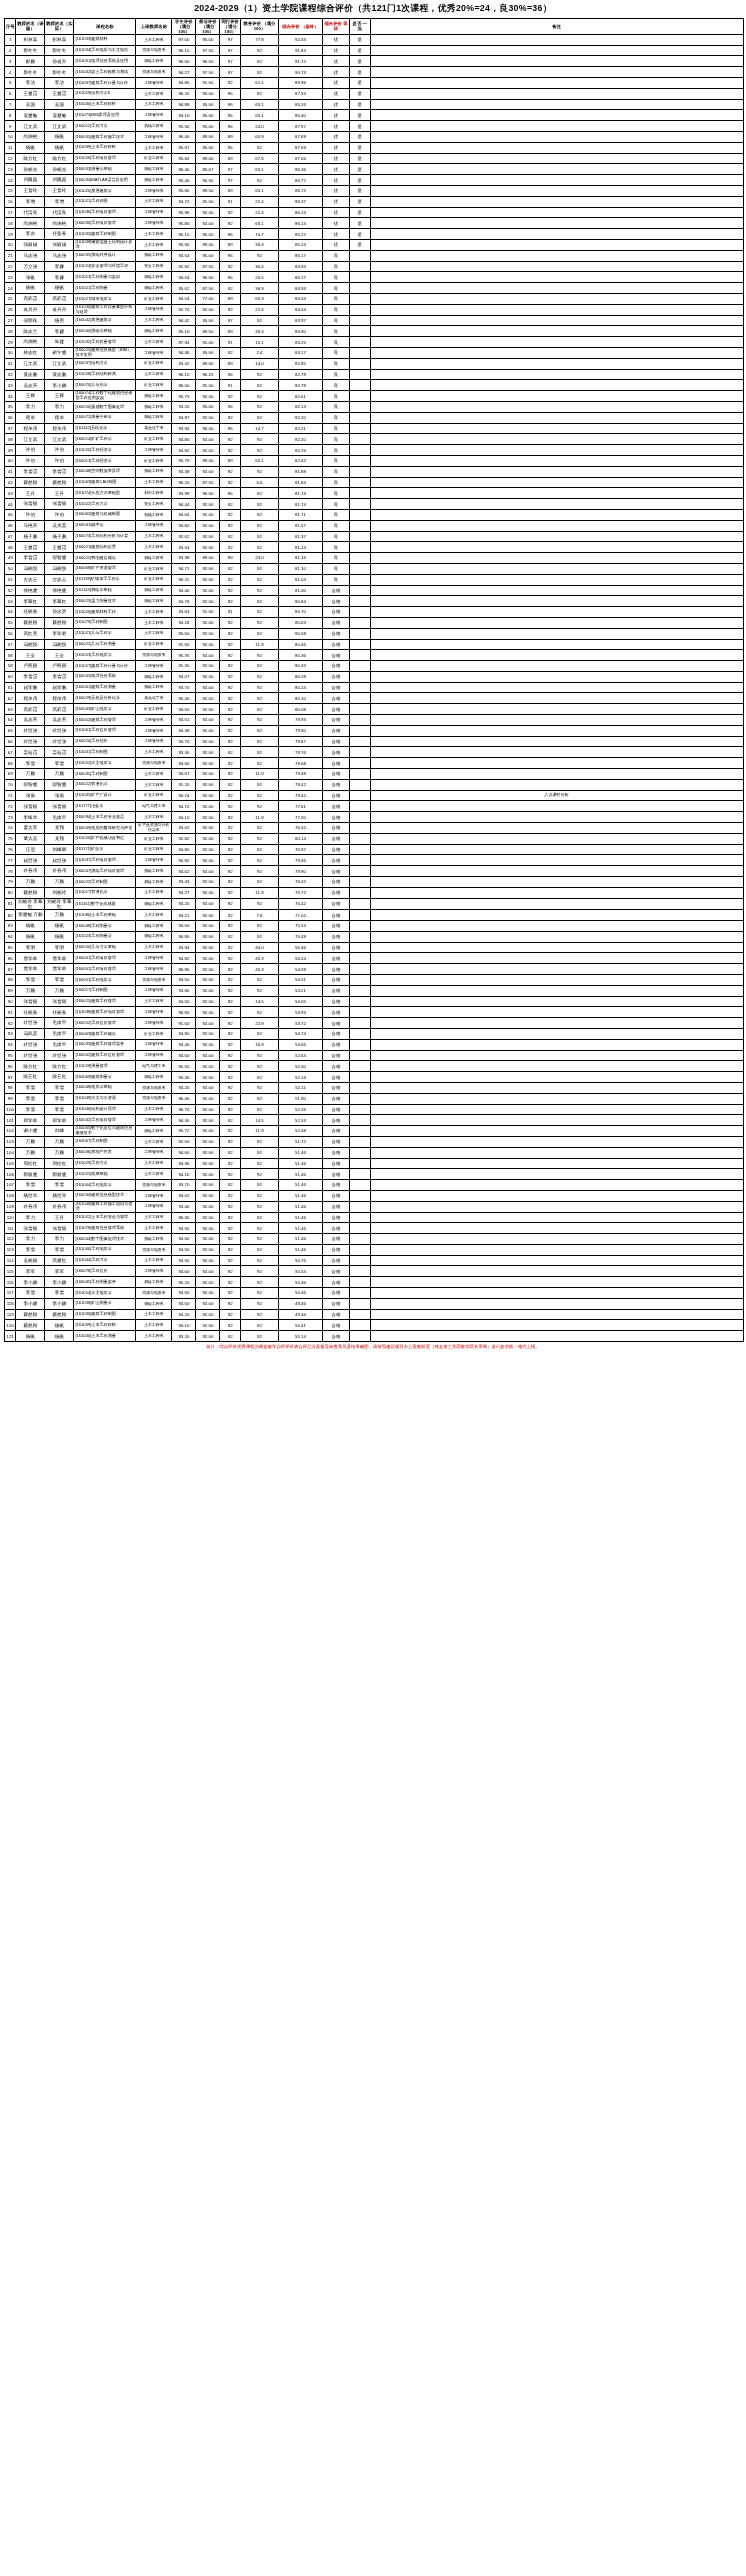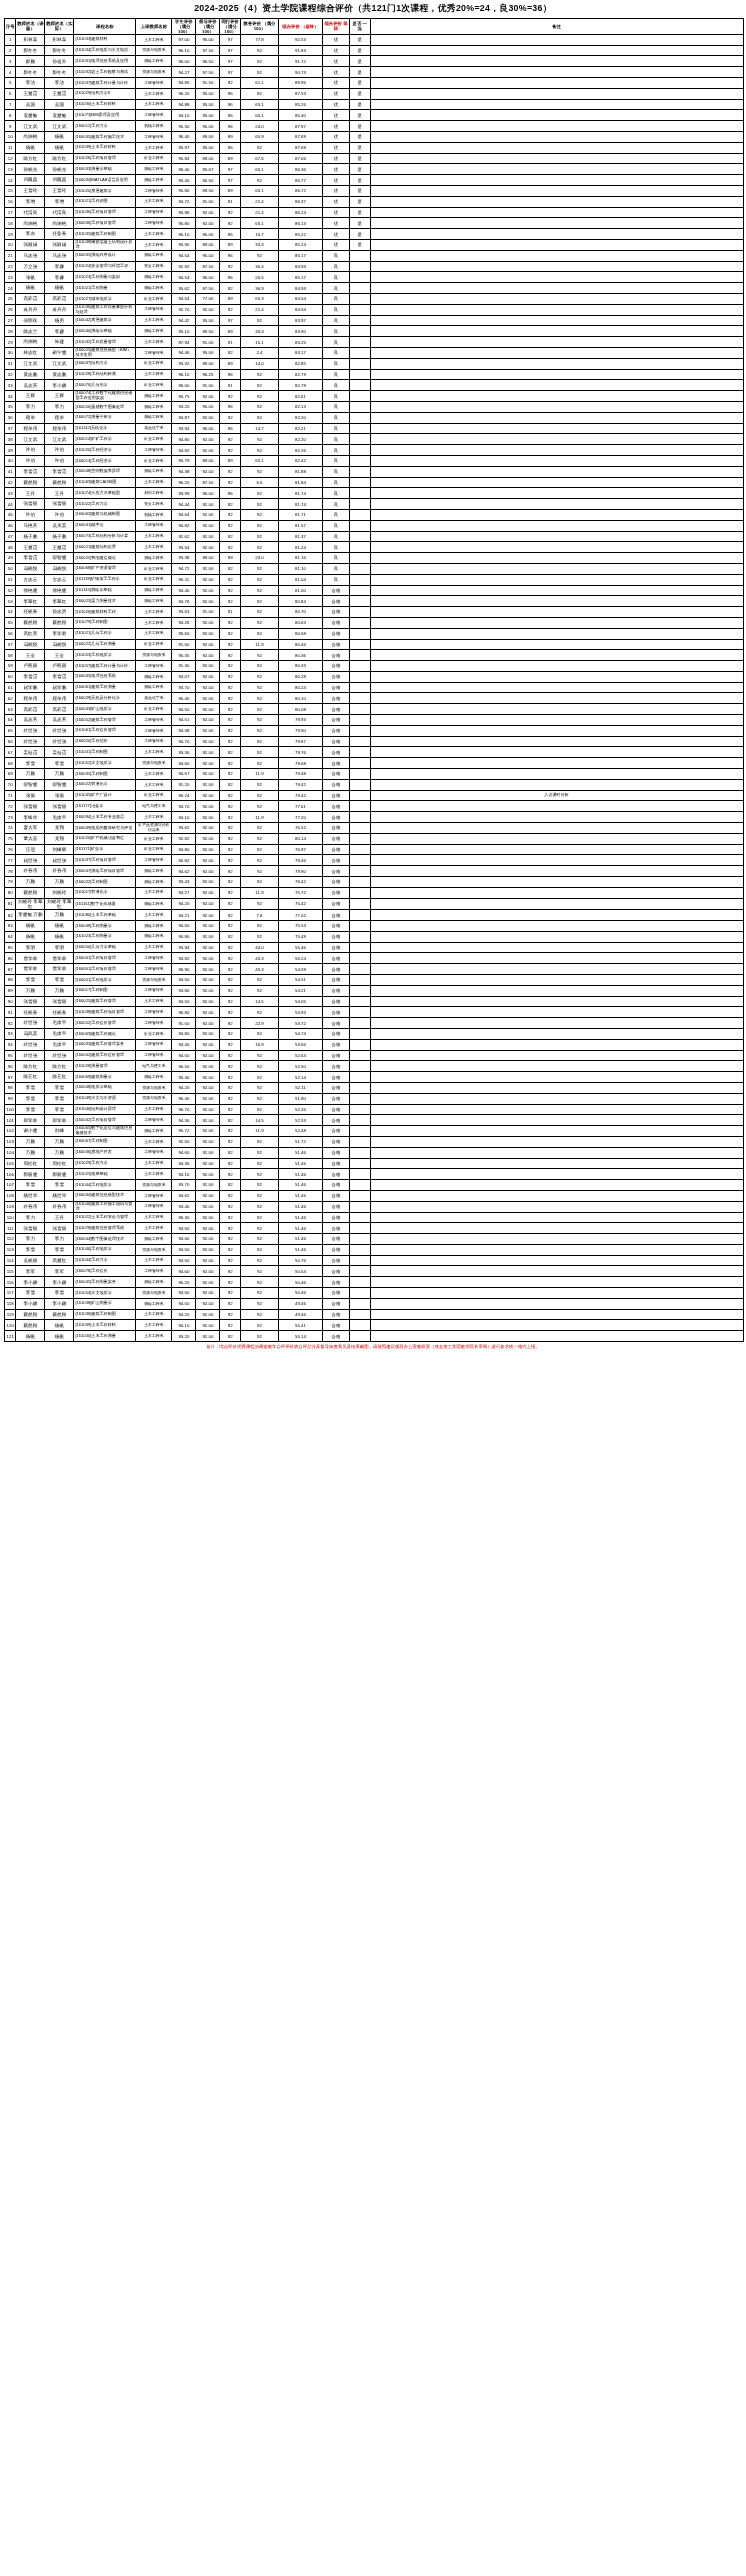"2024-2025（4）资土学院课程综合评价（共121门1次课程，优秀20%=2" div.title { text: 2024-2025（4 -> 2024-2029（1 }
